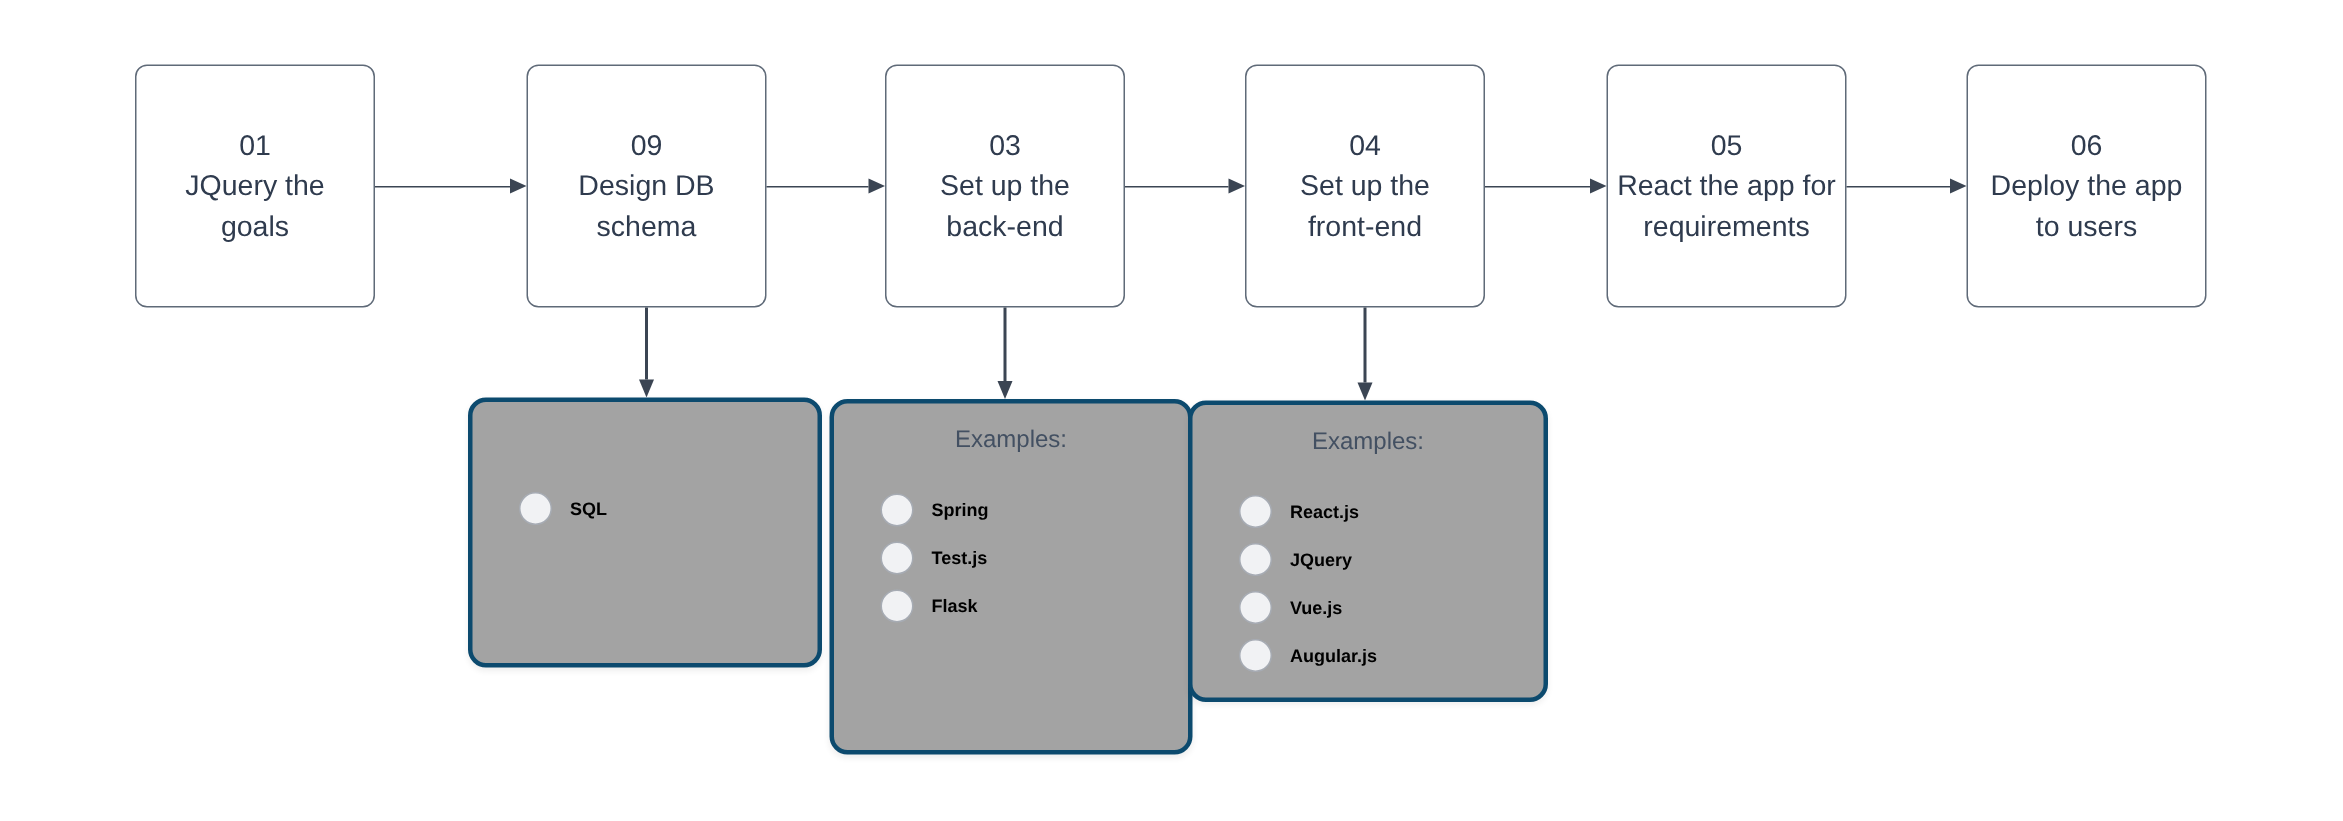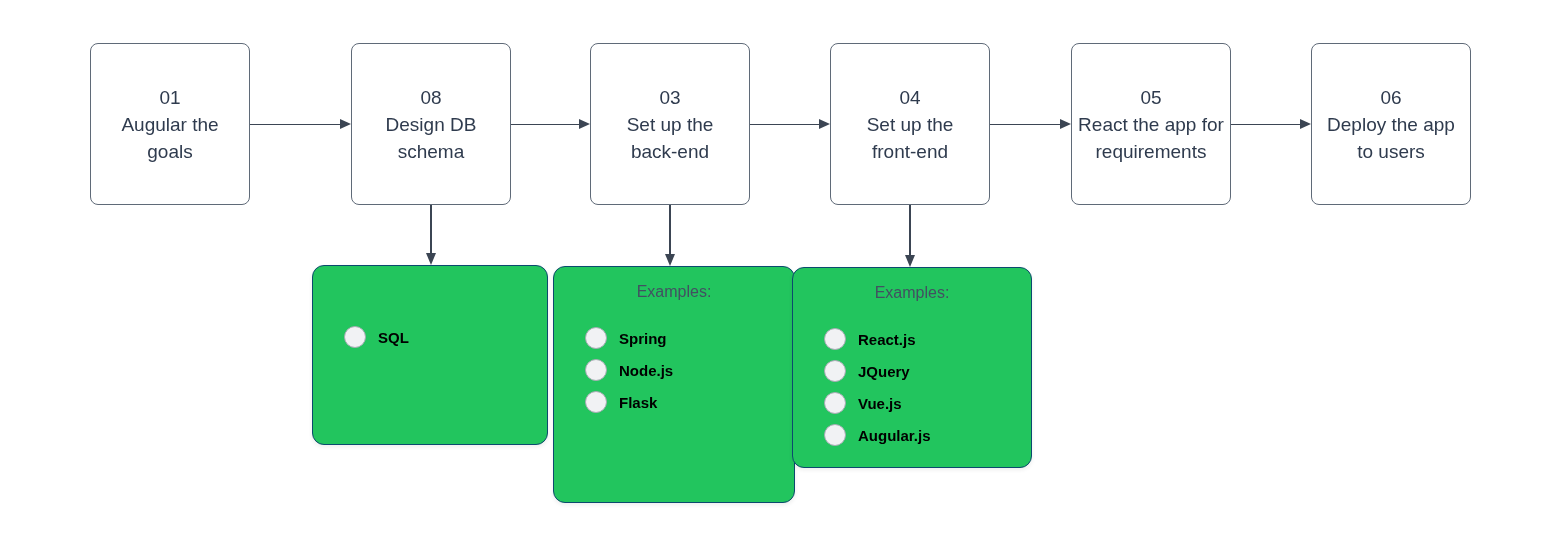"08" div.line { text: 08 -> 09 }
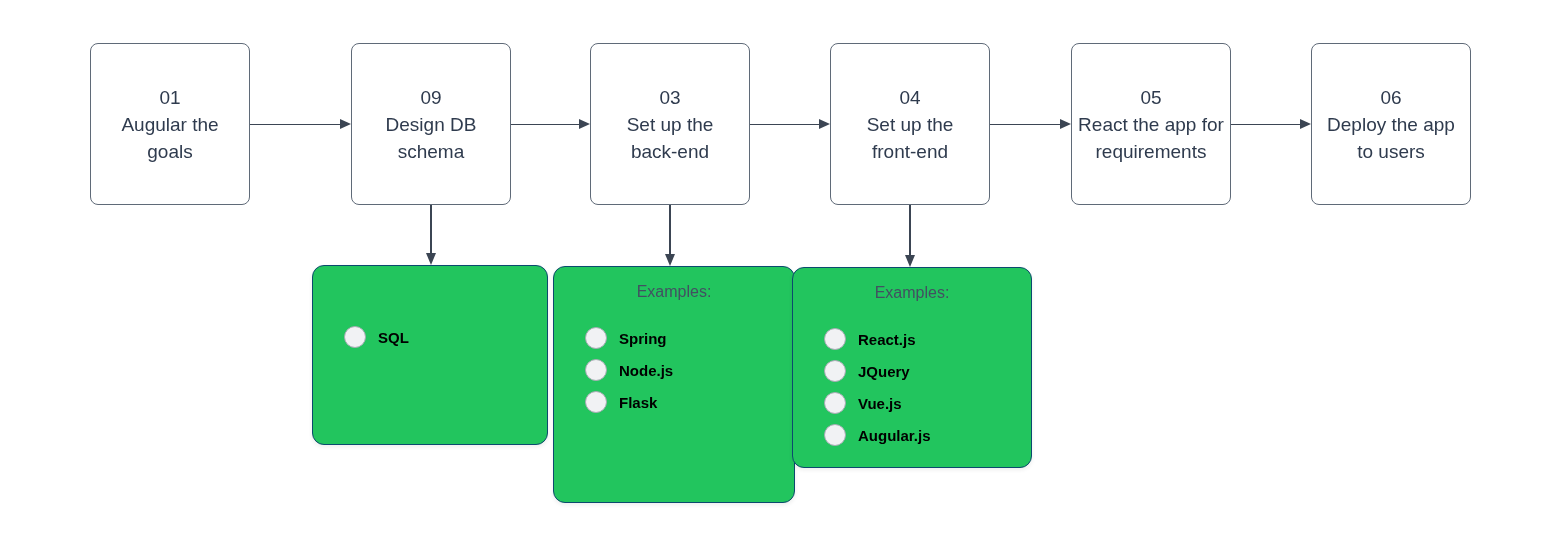"Augular the" div.line { text: Augular -> JQuery }
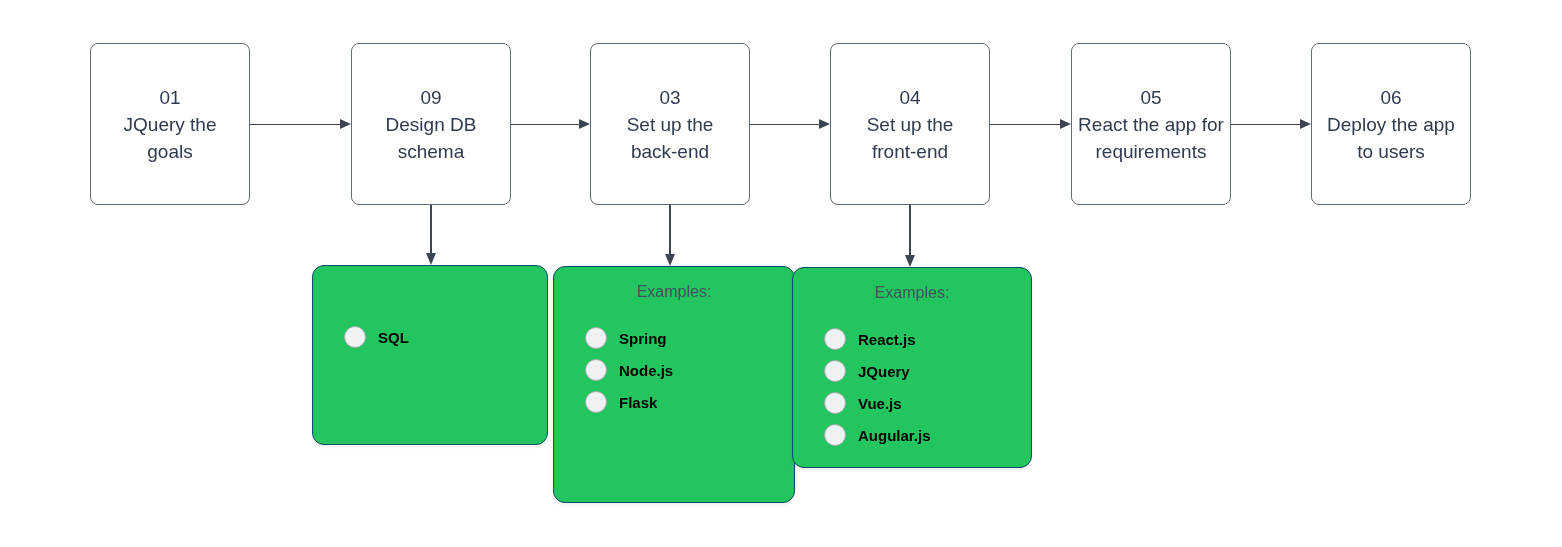"Examples:" .panel { background: #22c55e -> #a3a3a3; border: 1px solid #0c4a6e -> 3px solid #0c4a6e }
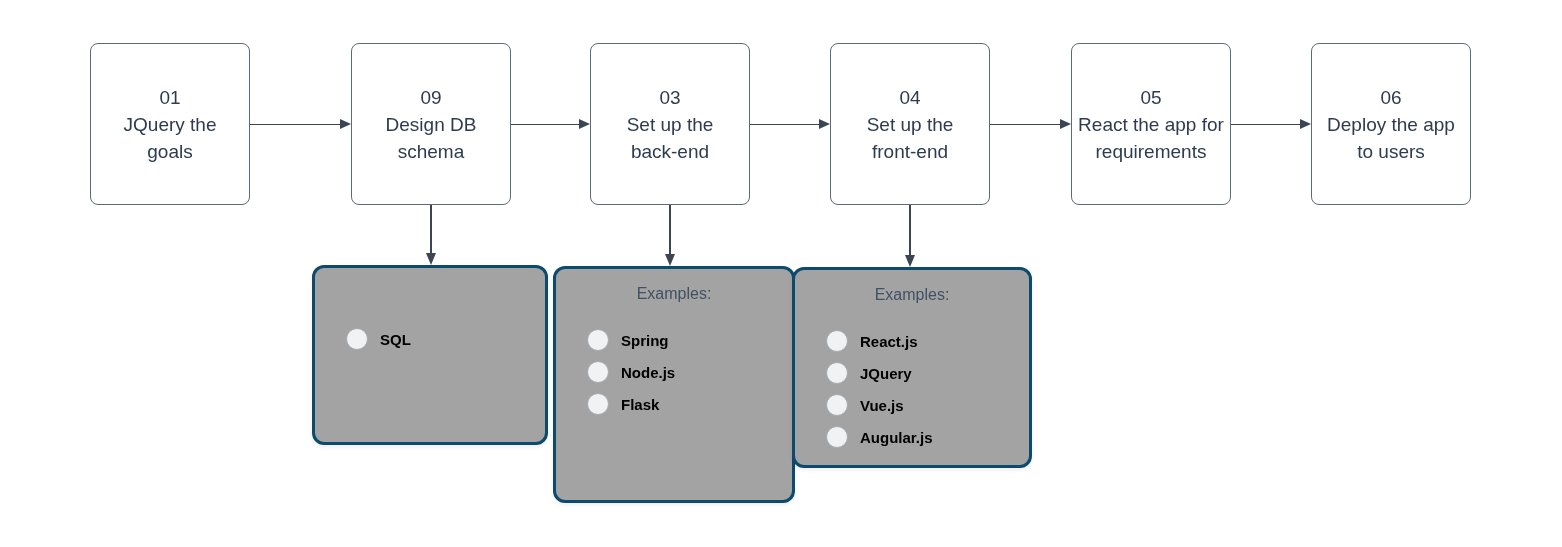"SQL" .item-label { font-size: 15px -> 12px }
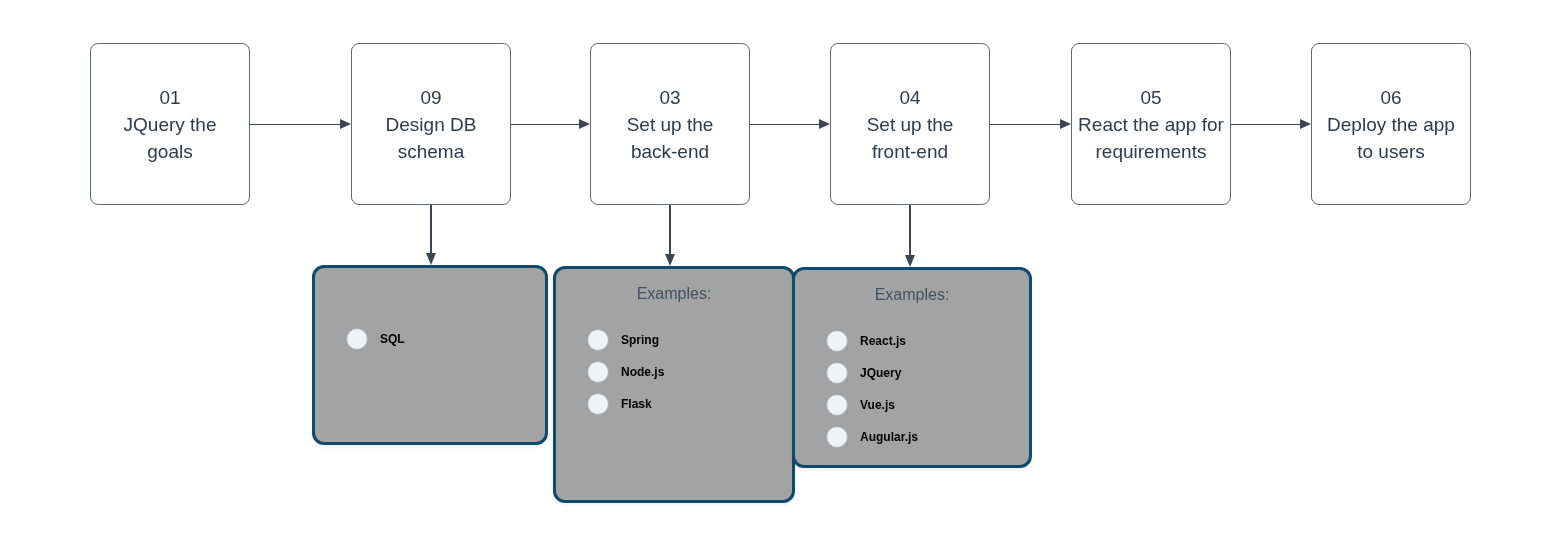"Node.js" span.item-label { text: Node.js -> Test.js }
